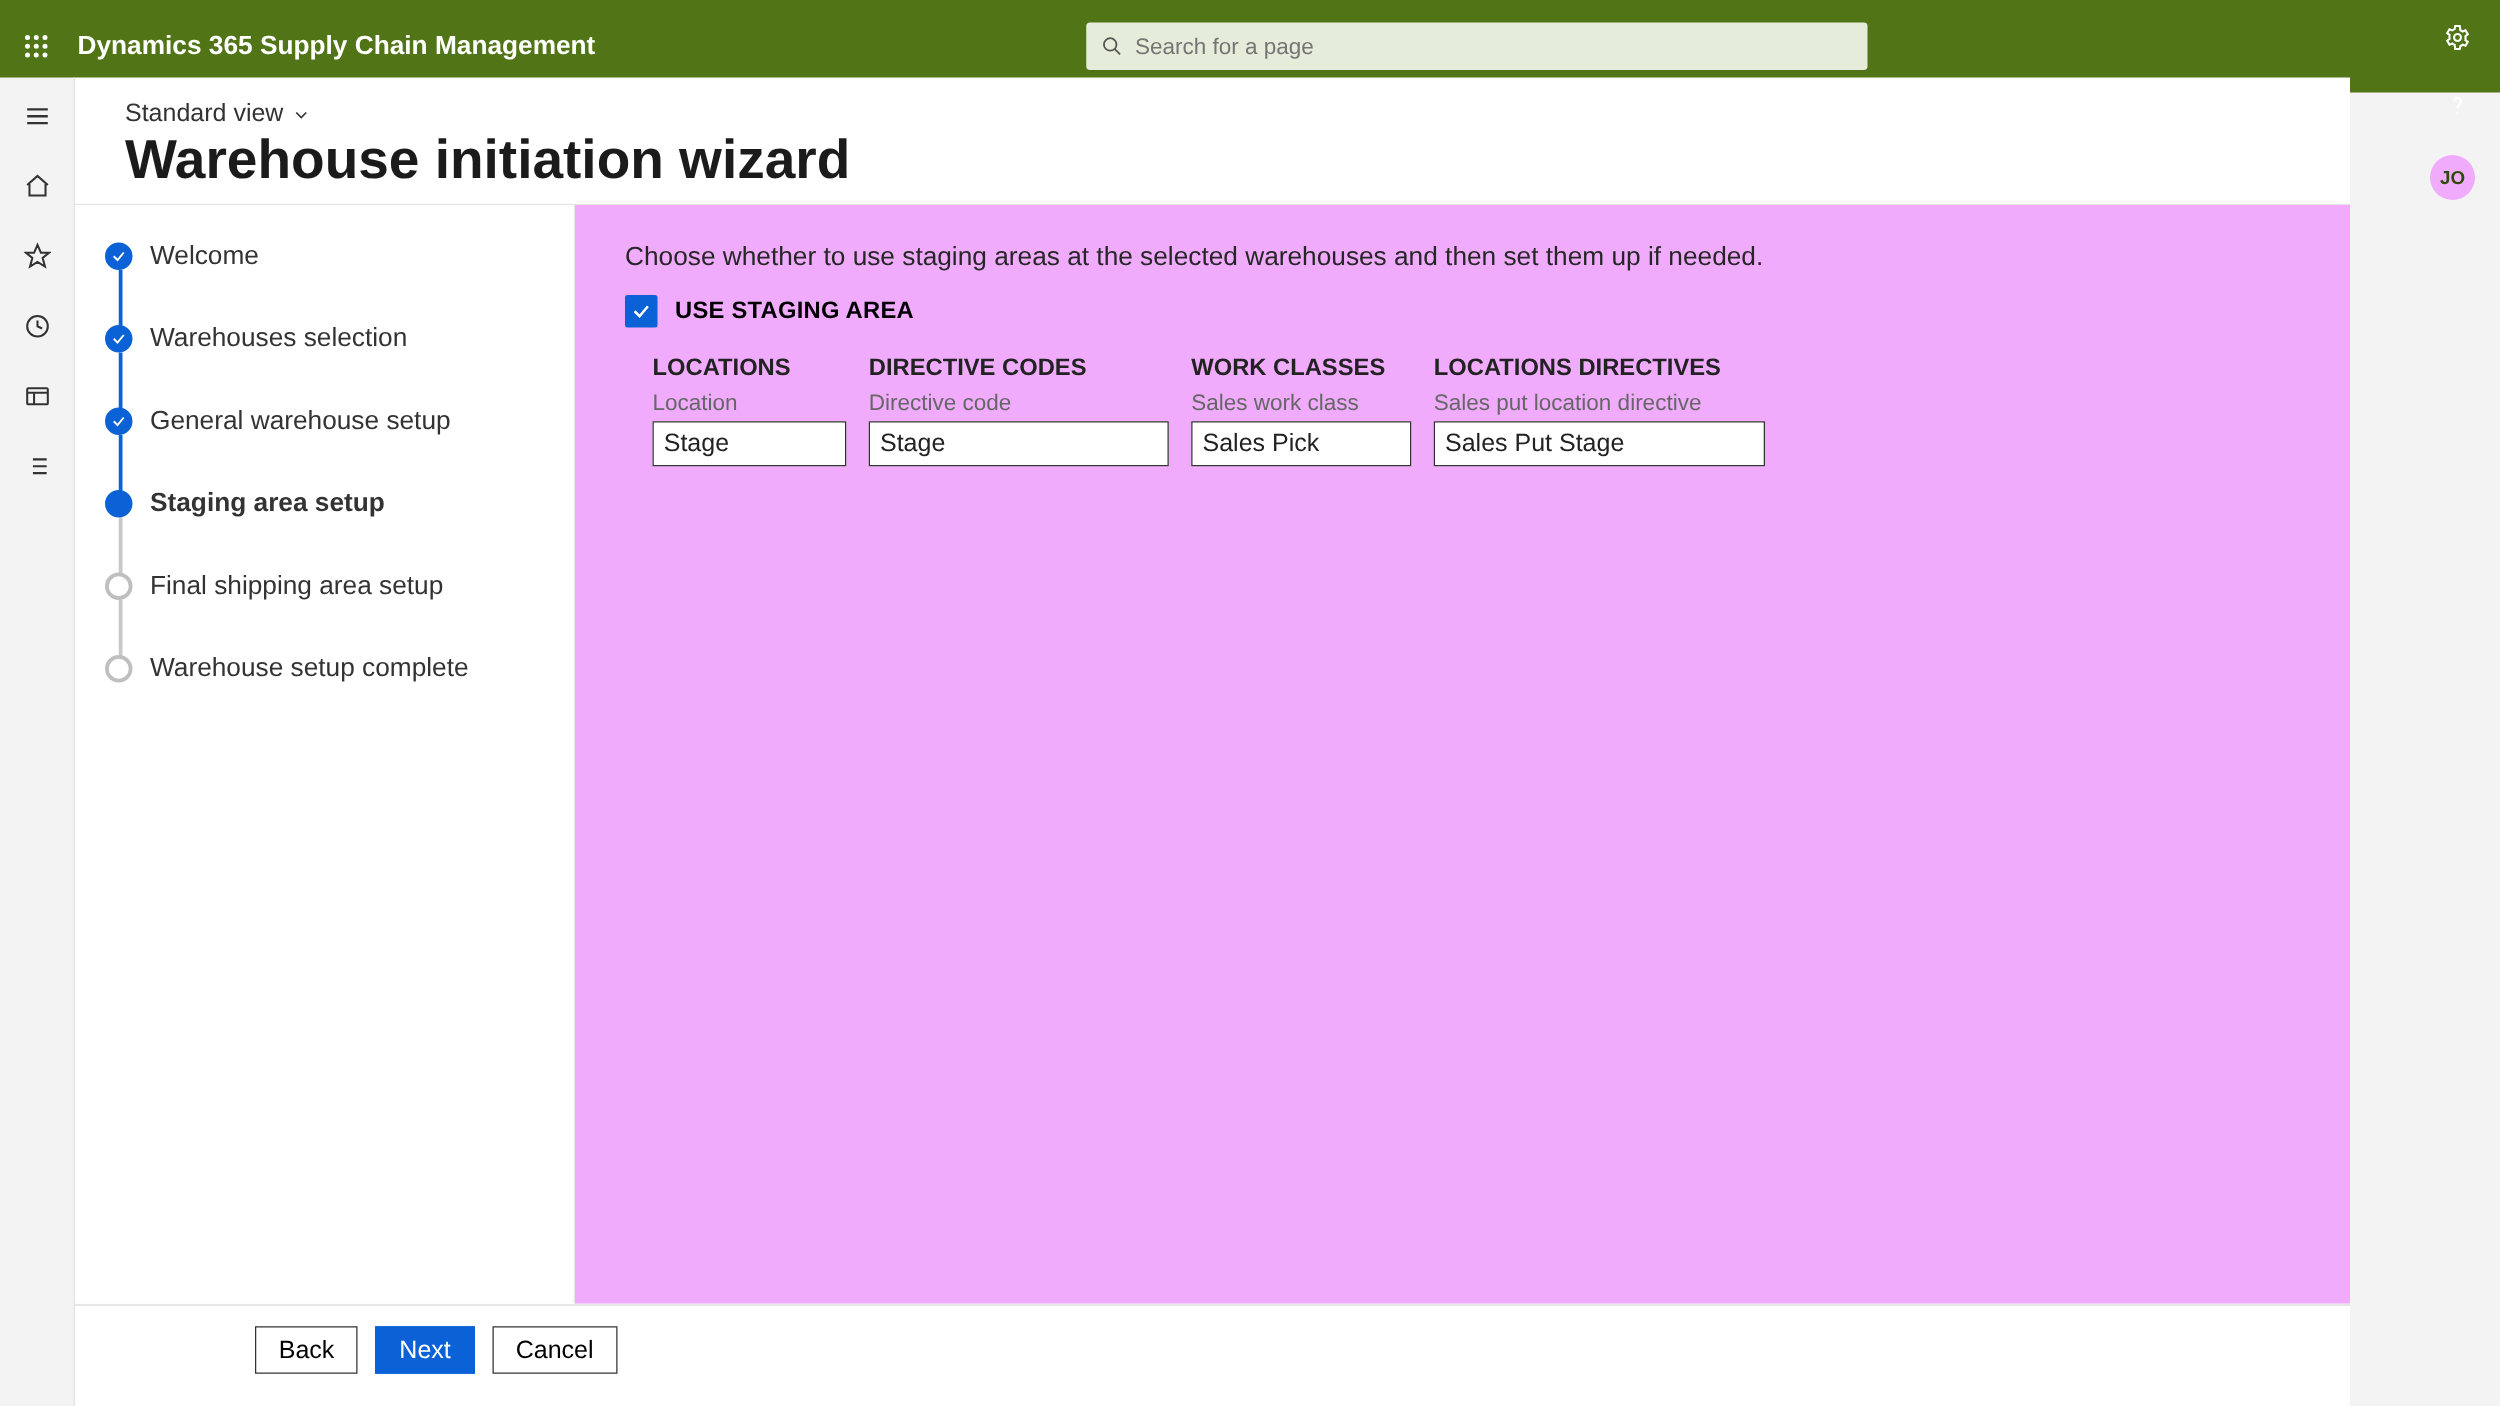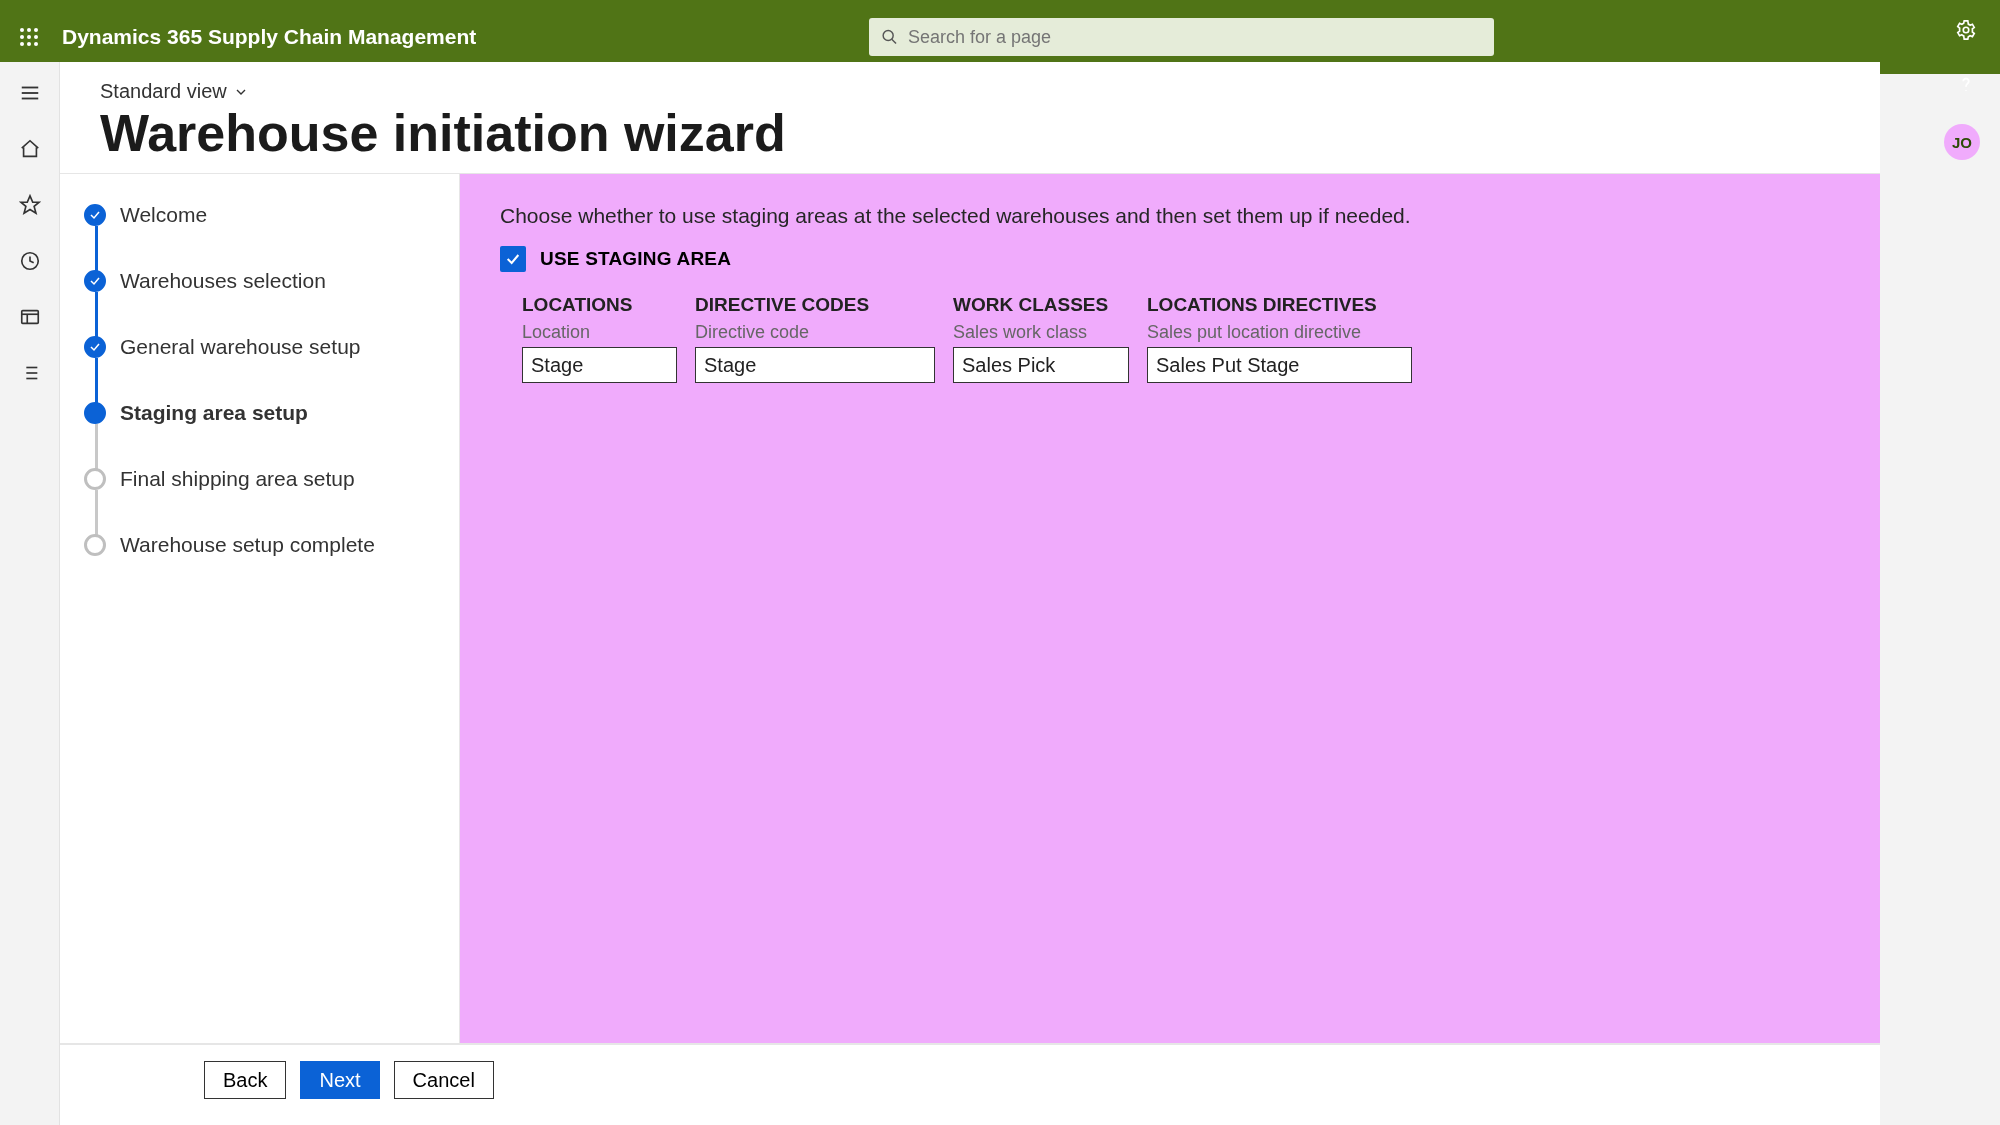"Warehouse initiation wizard" .page-title { font-size: 52px -> 44px }
